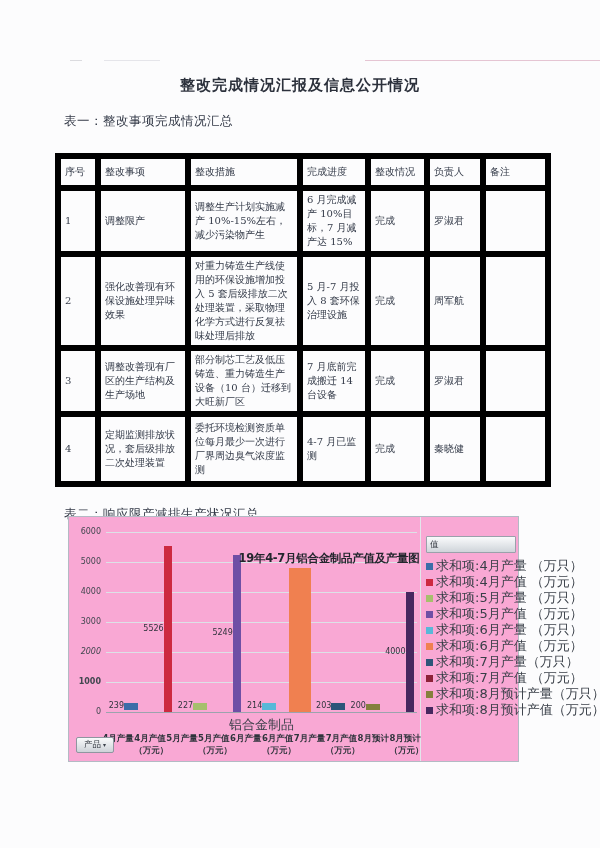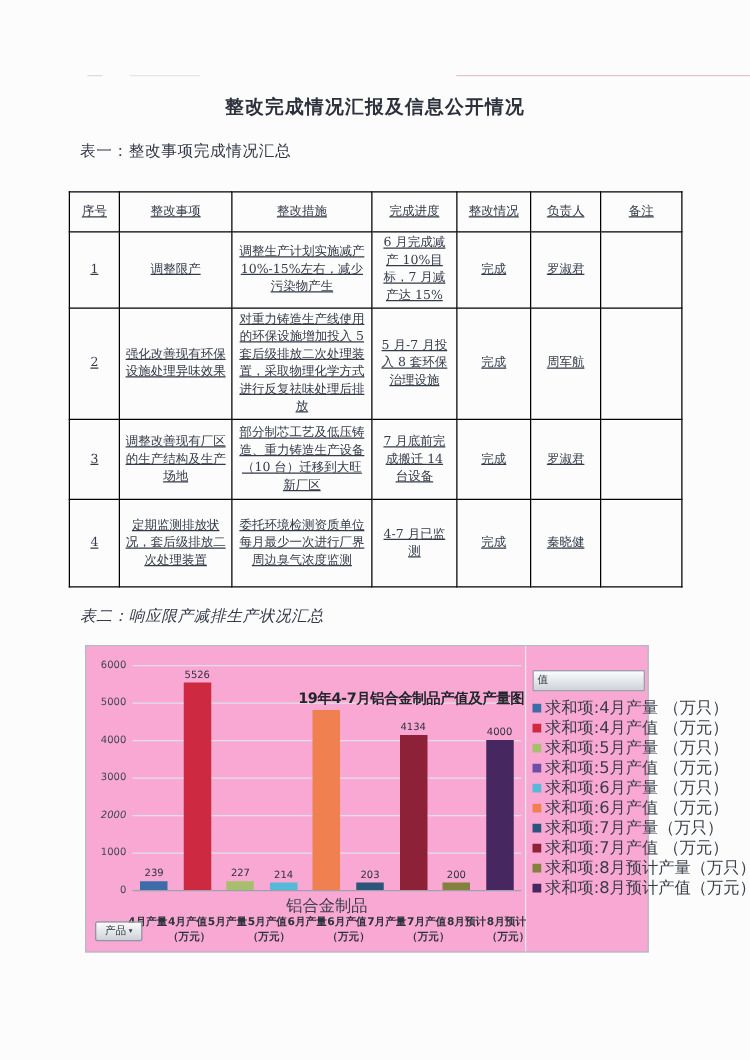"序号" table.t1 th,table.t1 td { border: 1px solid #000000 -> 6px solid #000000; text-align: center -> left; text-decoration: underline -> none }
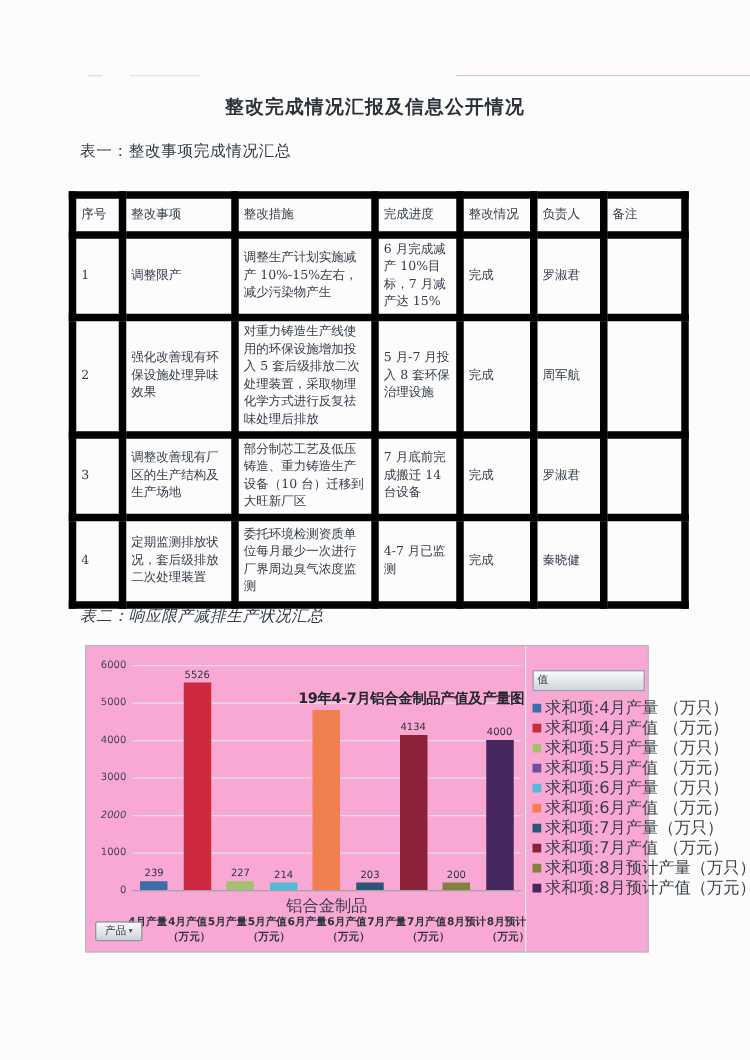"表二：响应限产减排生产状况汇总" .cap2 { font-style: italic -> none; top: 485px -> 506px }
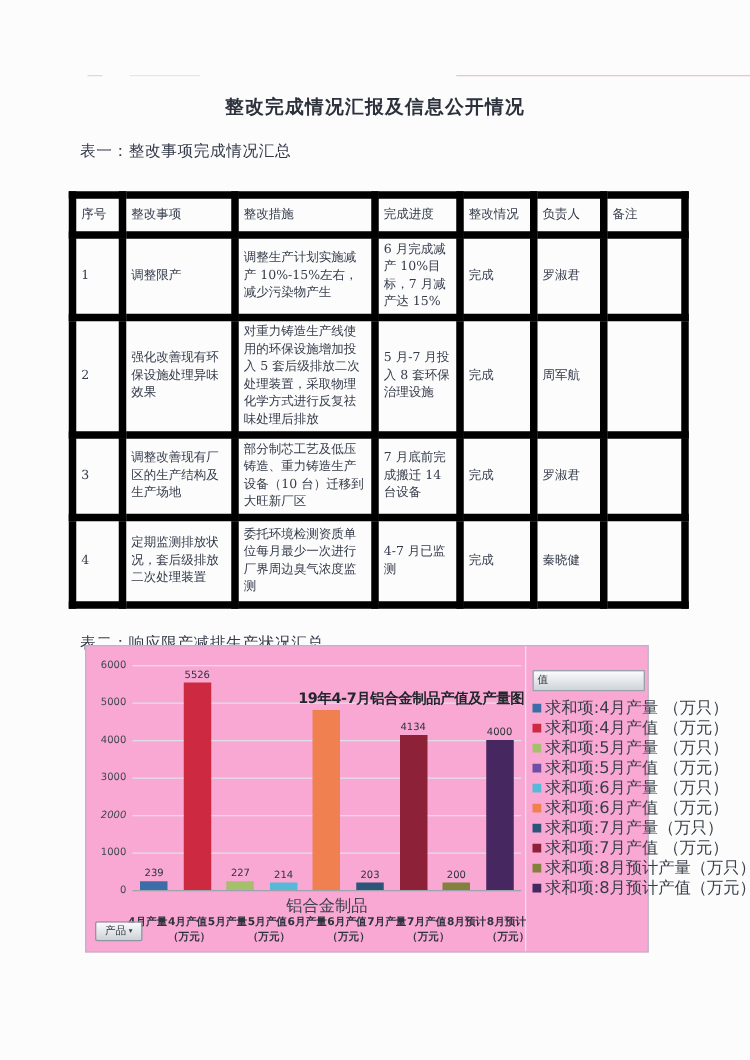"5526" .bar-slot { flex-direction: column -> row }
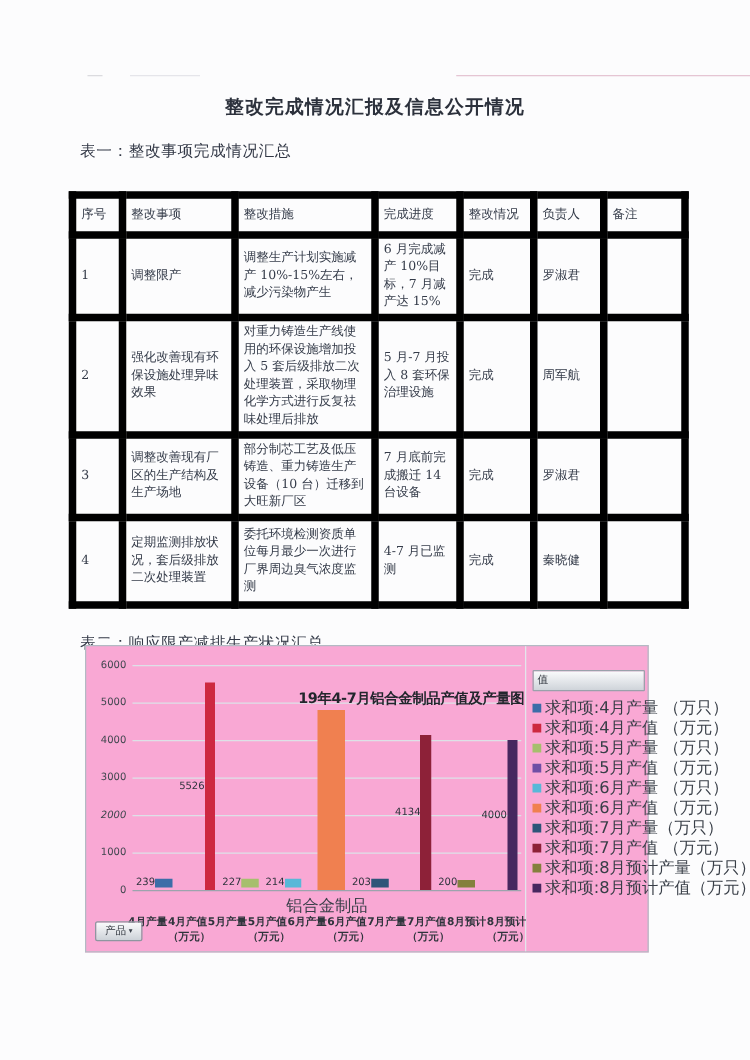"5249" div.bar-slot { html: none -> <div> <div>5249</div> <div></div> </div> }
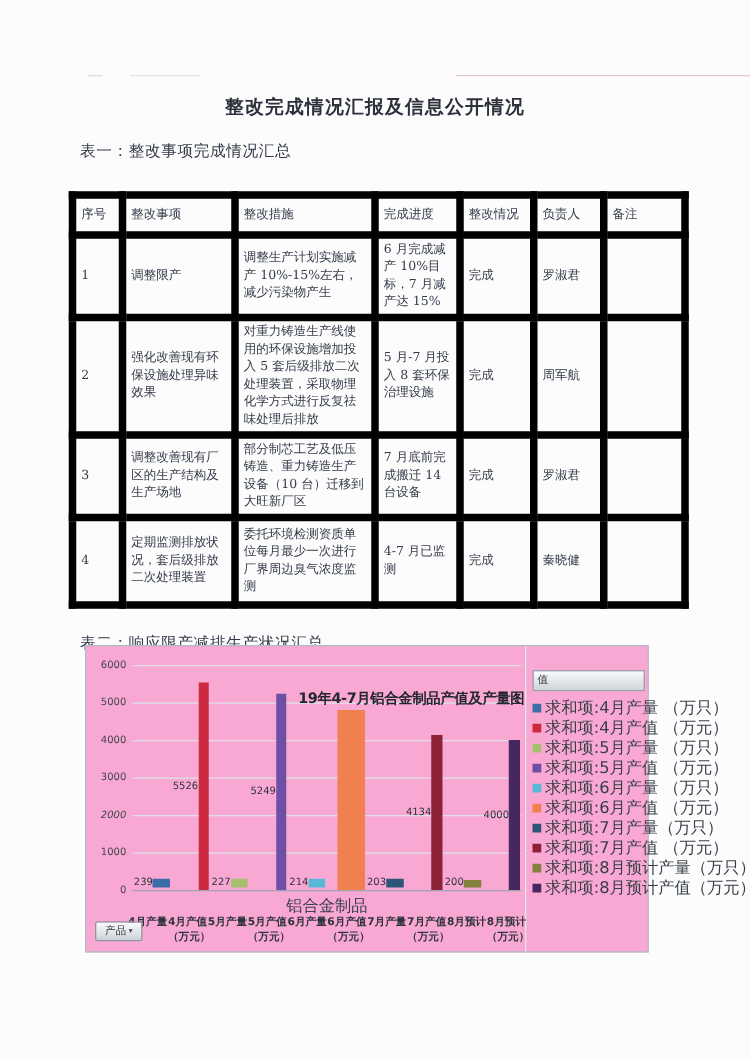"4134" div.bar-slot { html: <div> <div>4134</div> <div></div> </div> -> none }
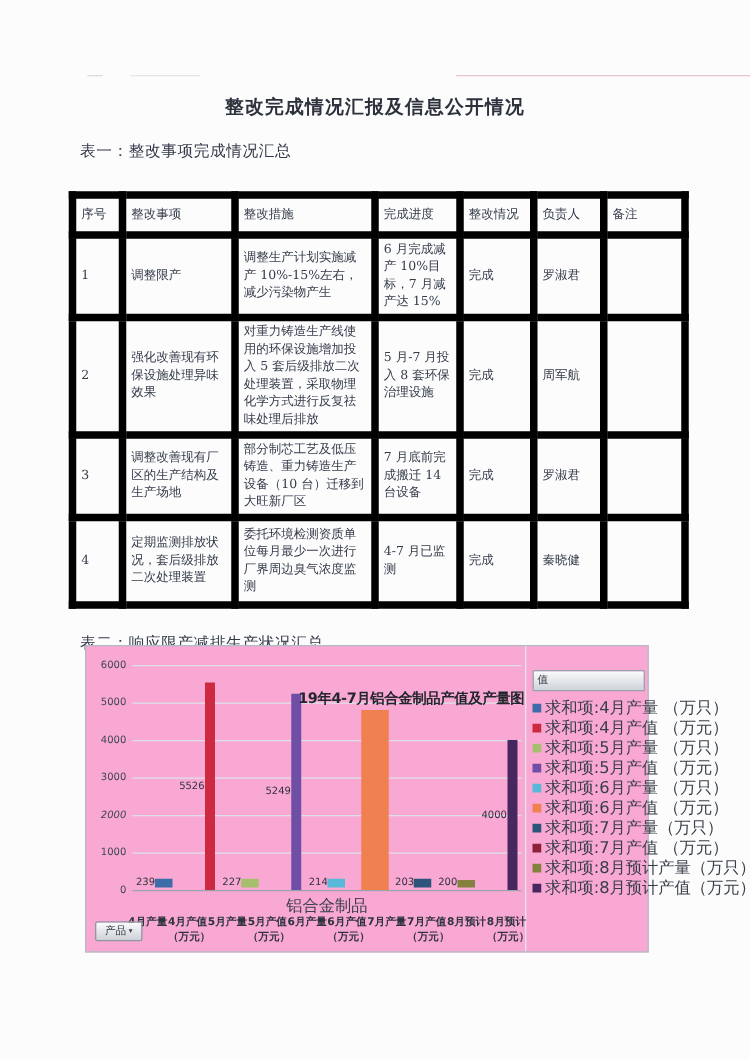"1000" div.ytick { font-weight: none -> bold }
